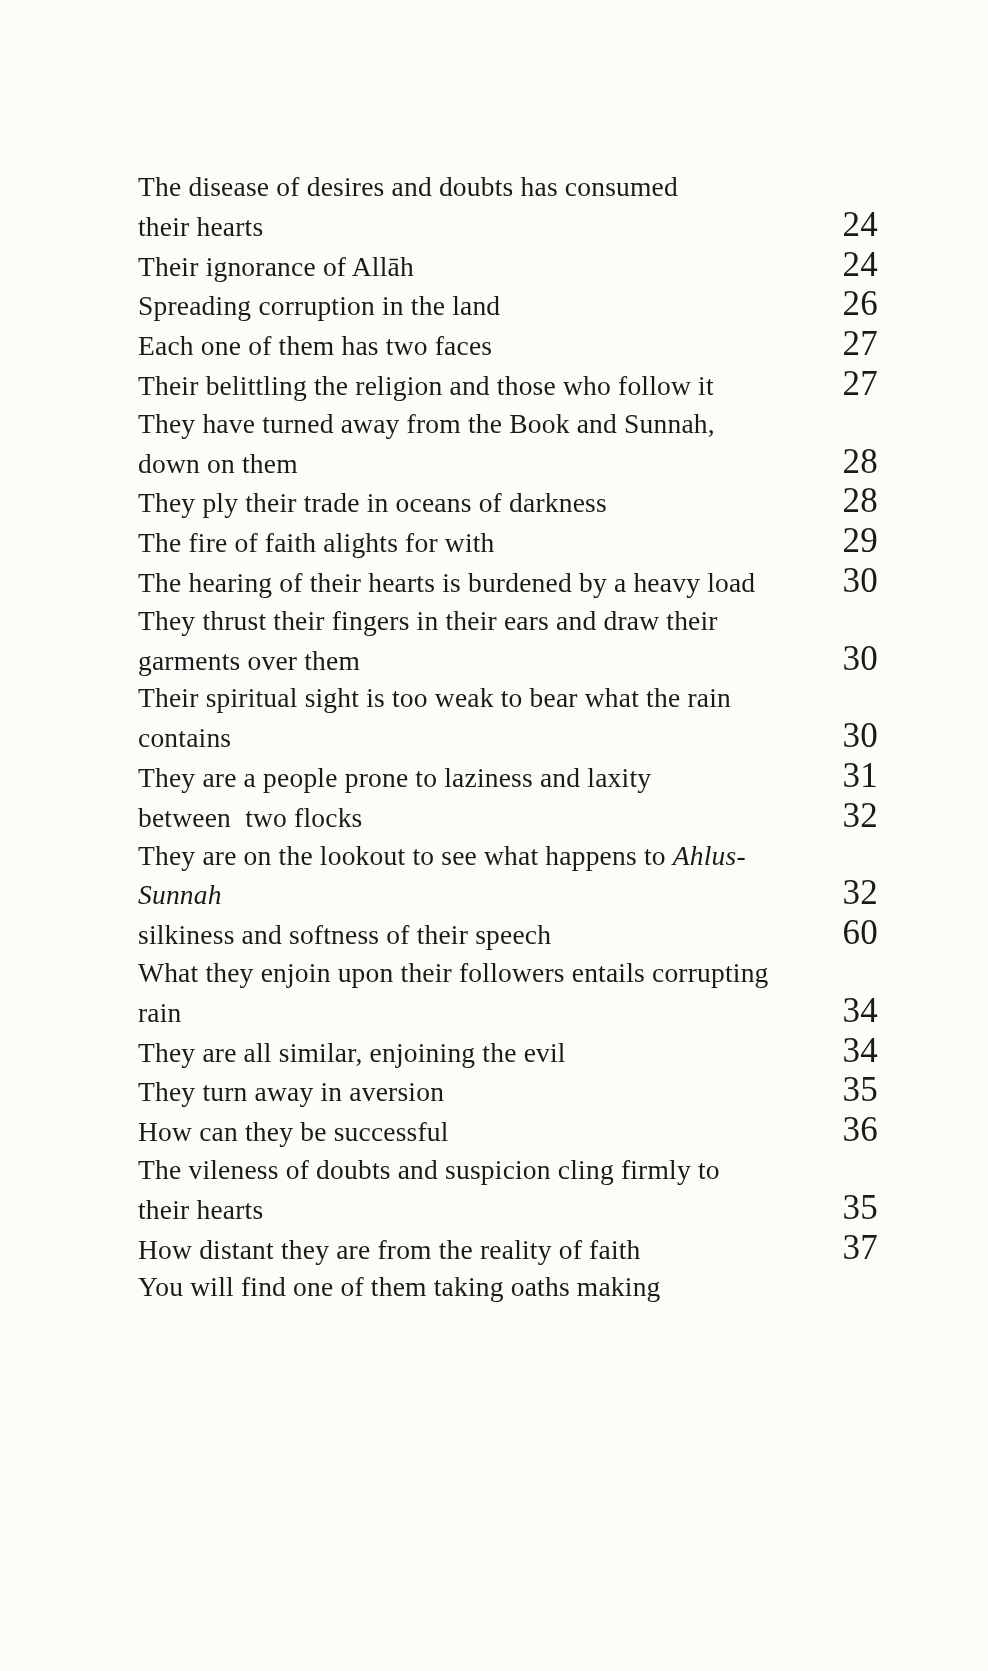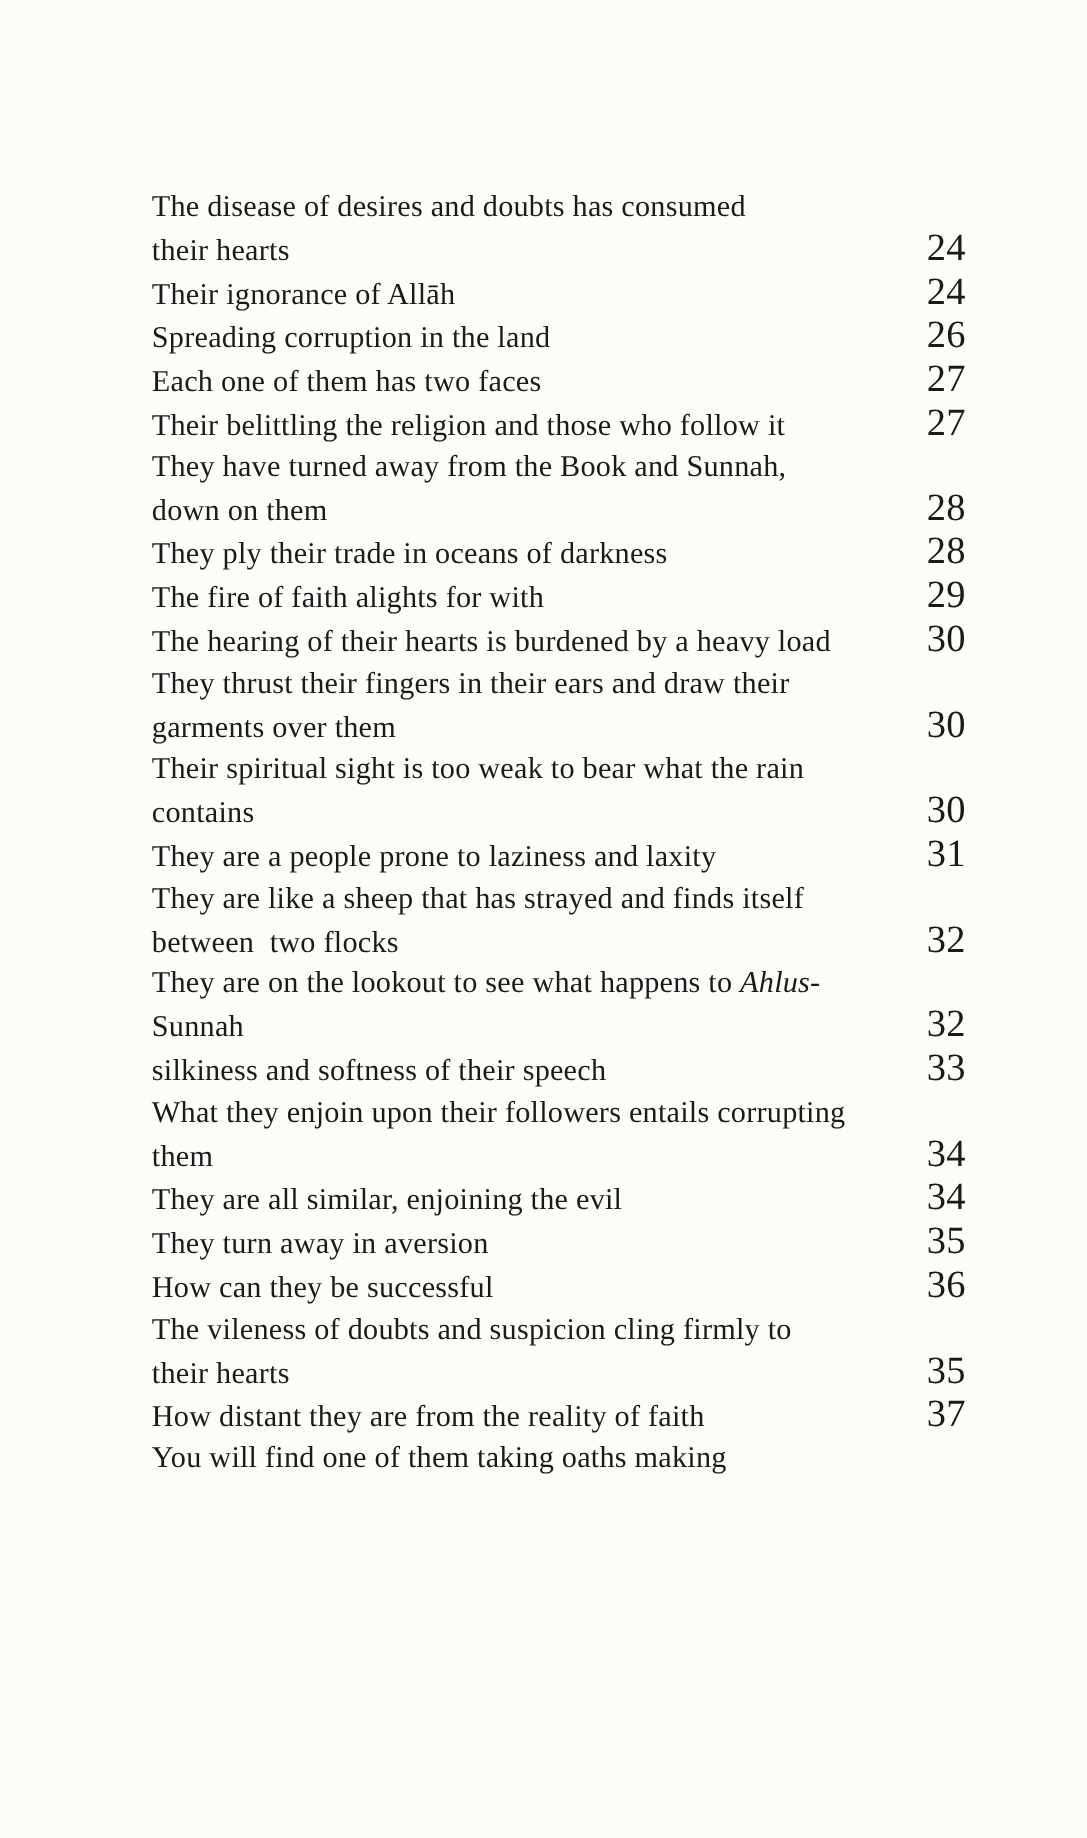"They are like a sheep" div.toc-row { html: <div> <span>They are like a sheep that has strayed and finds itself</span> <span></span> </div> -> none }
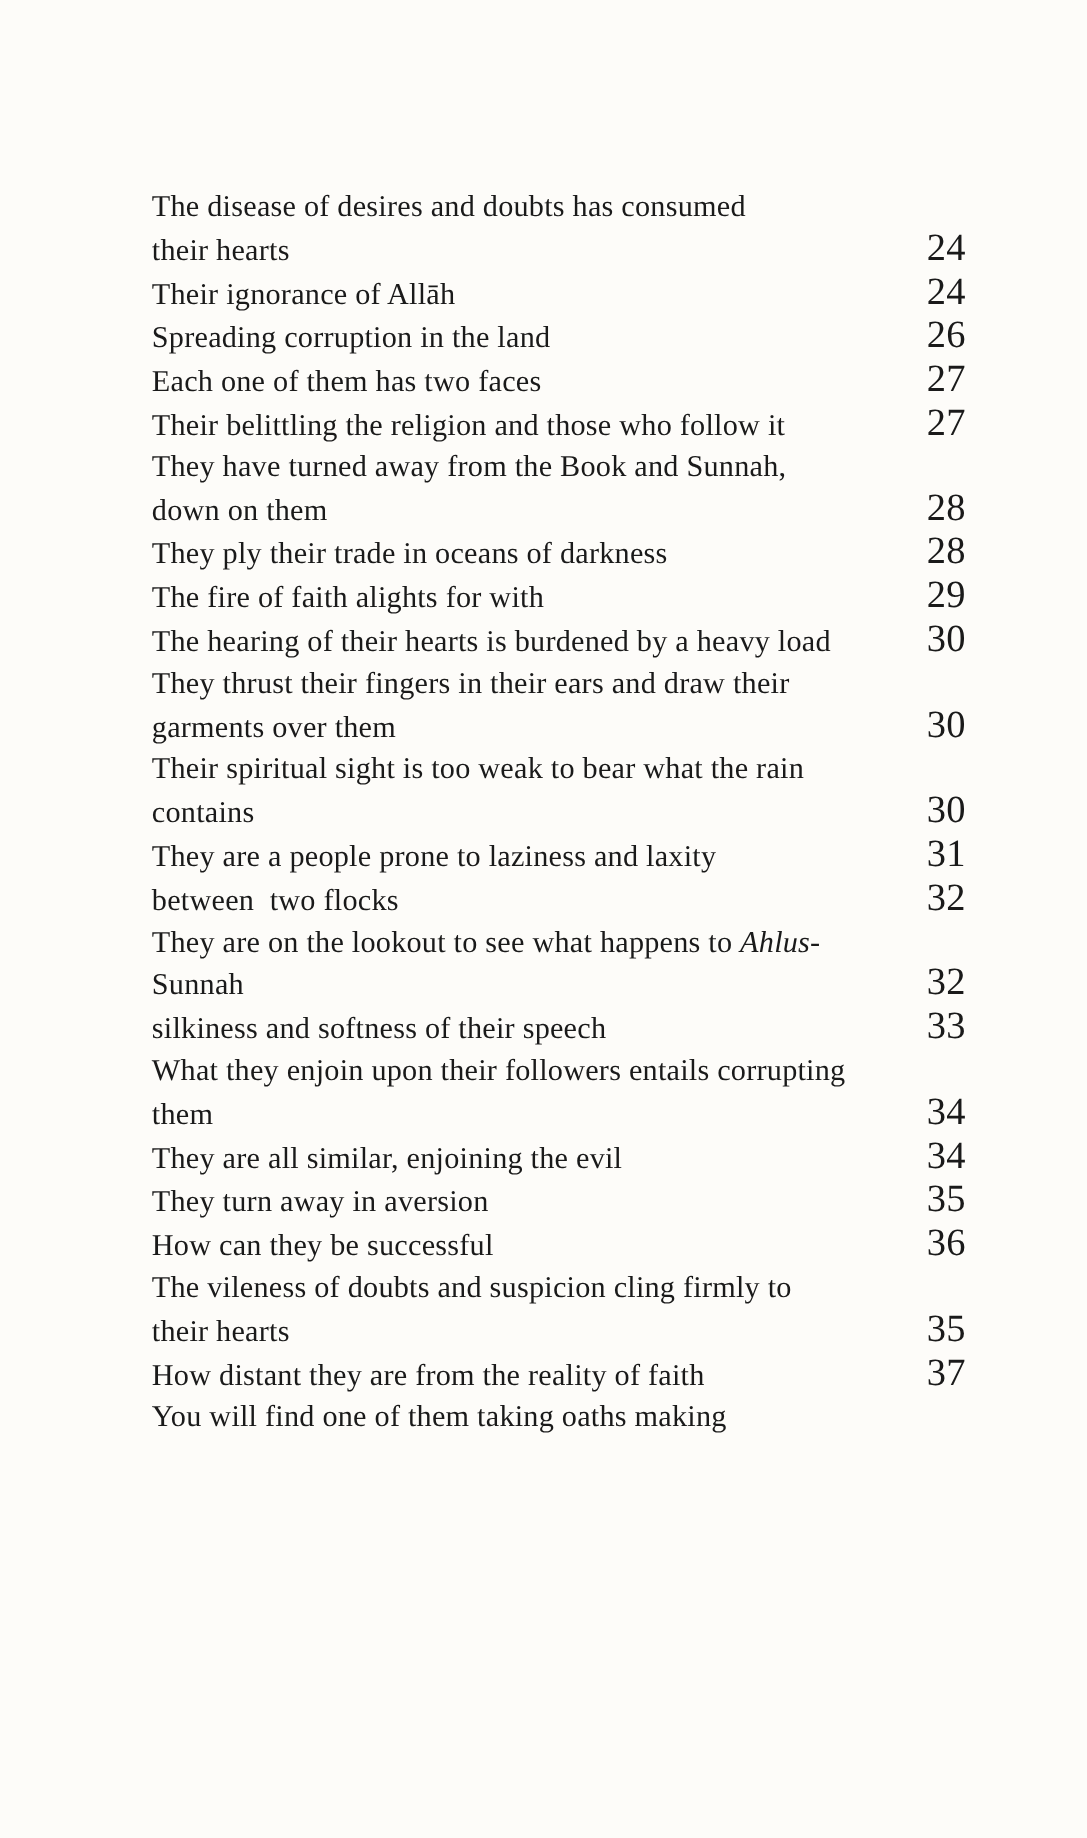"Sunnah" span.toc-title { font-style: none -> italic }
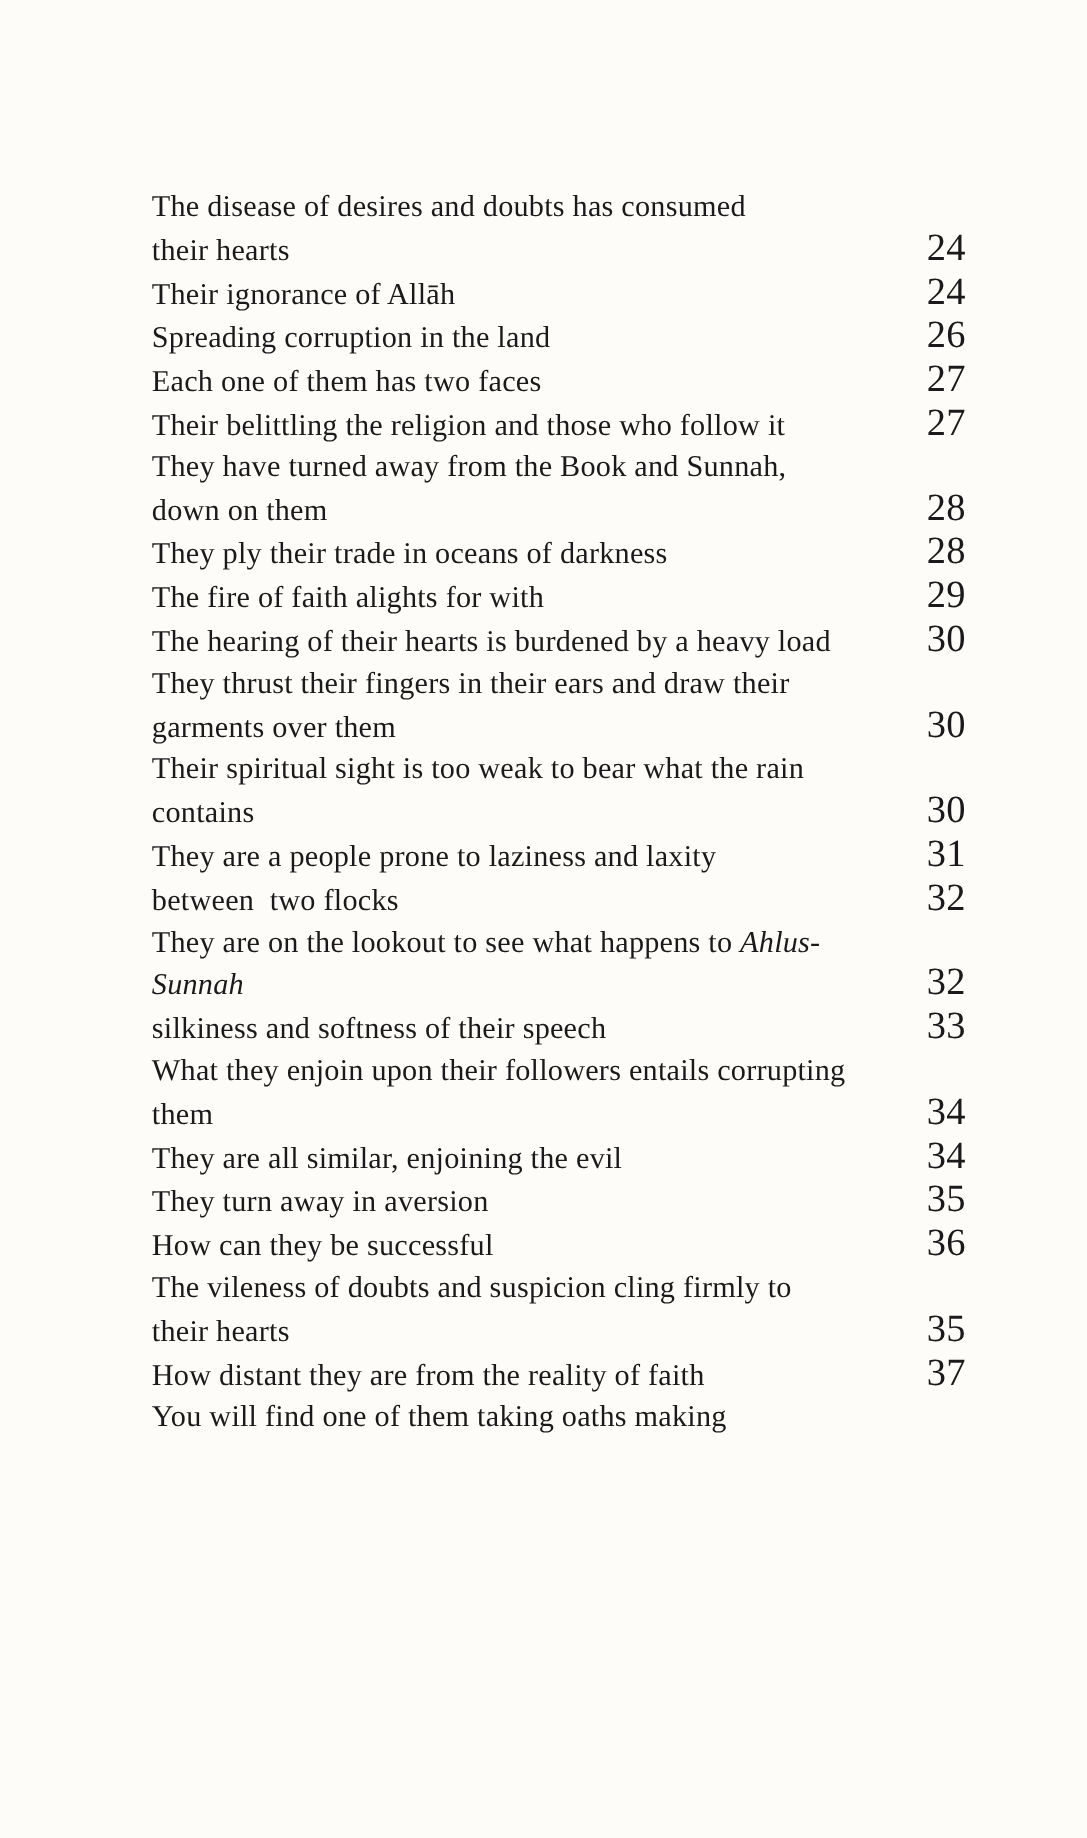"33" span.toc-page { text: 33 -> 60 }
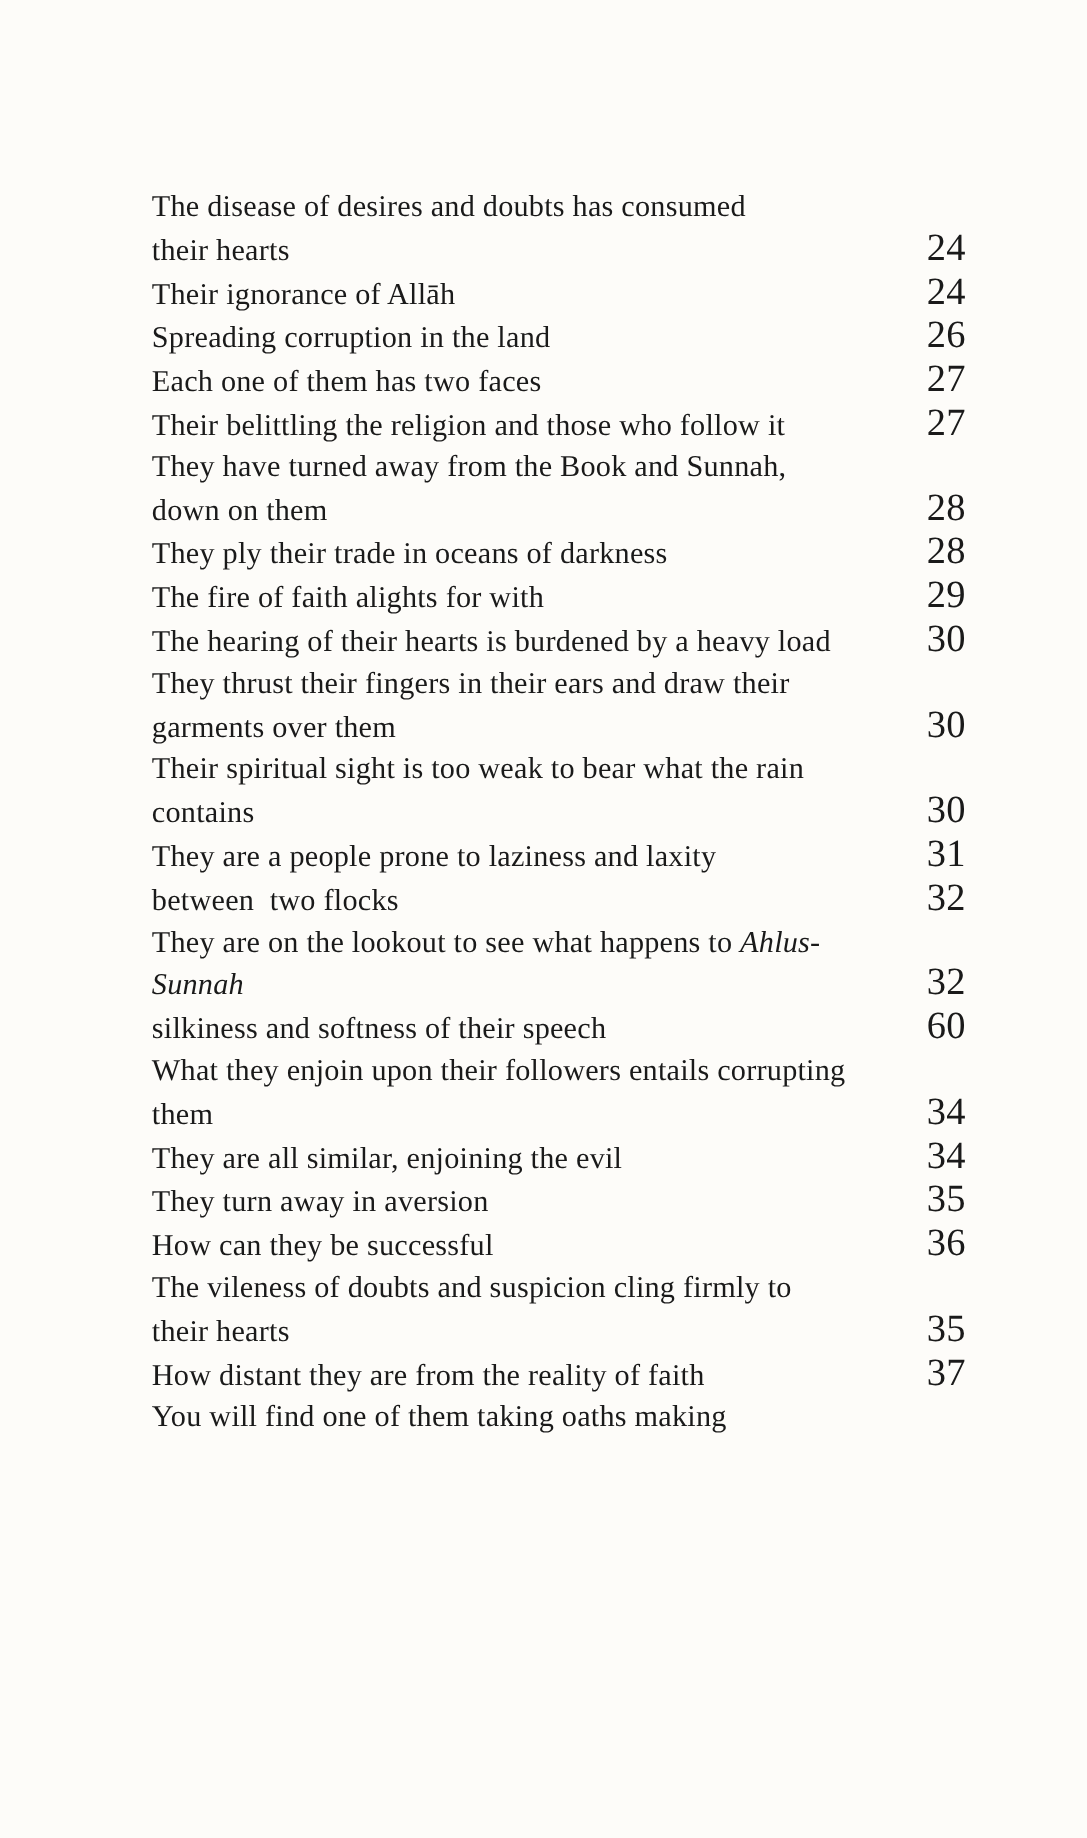"them" span.toc-title { text: them -> rain }
